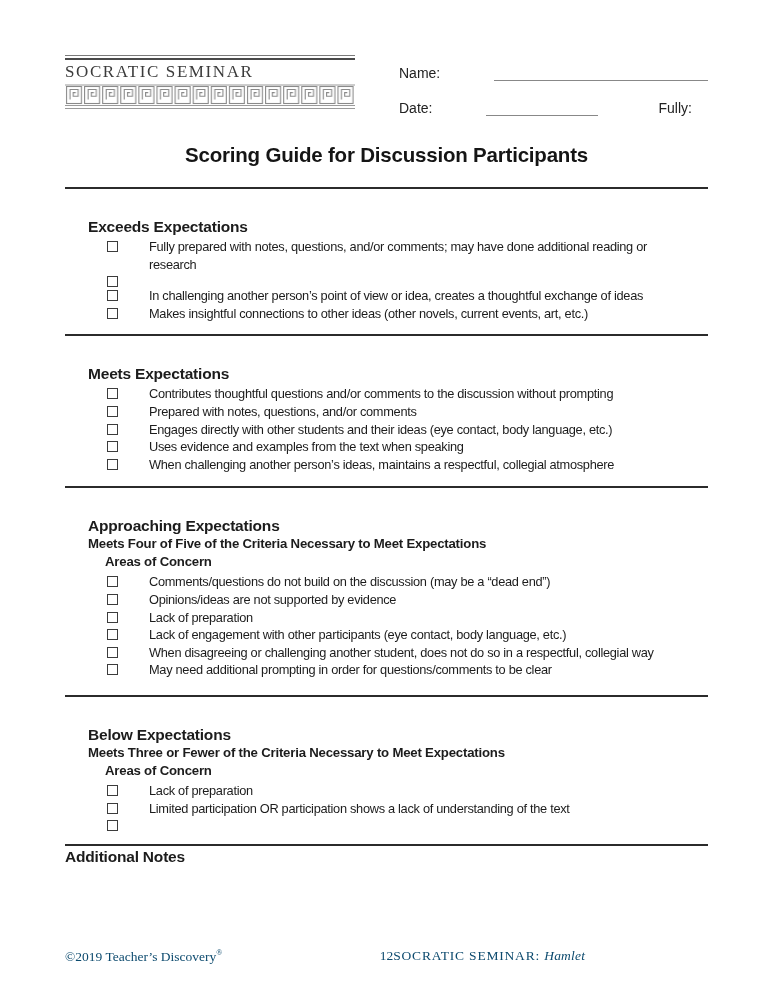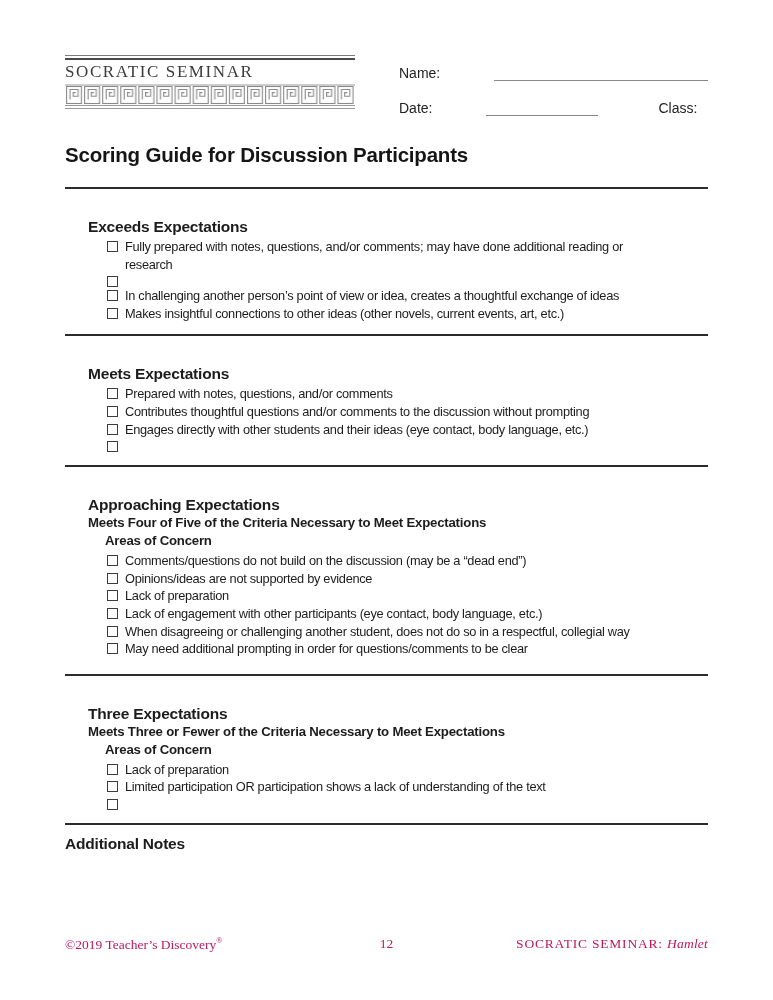"Class:" span.field-label { text: Class -> Fully }
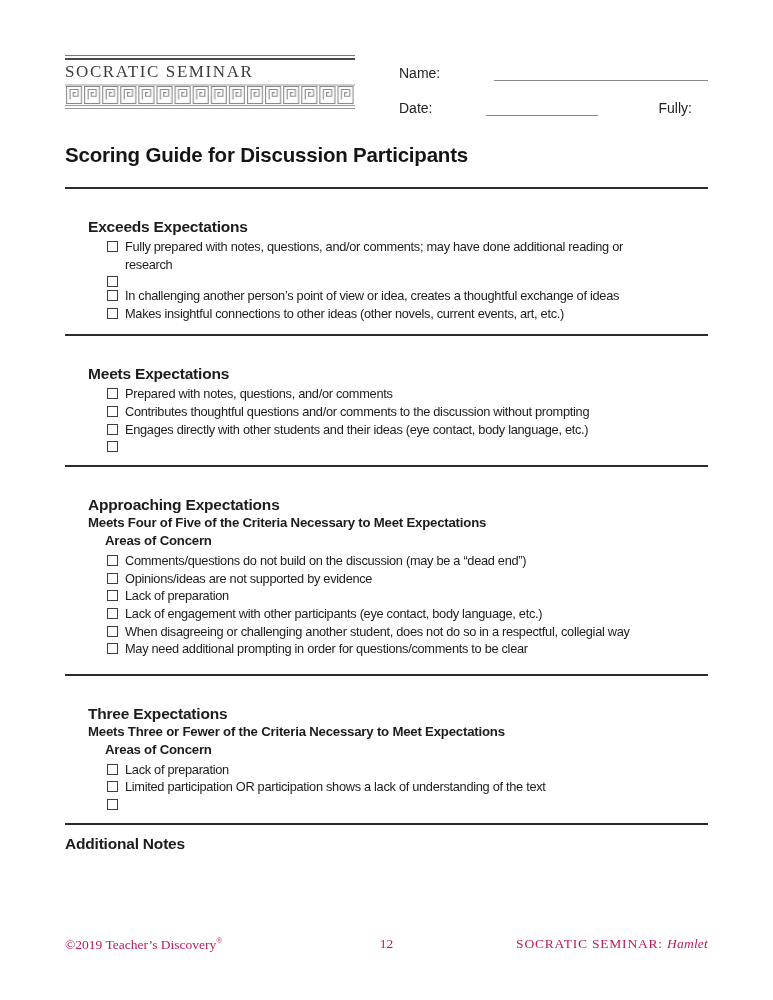"Scoring Guide for Discussion" h1.doc-title { text-align: left -> center }
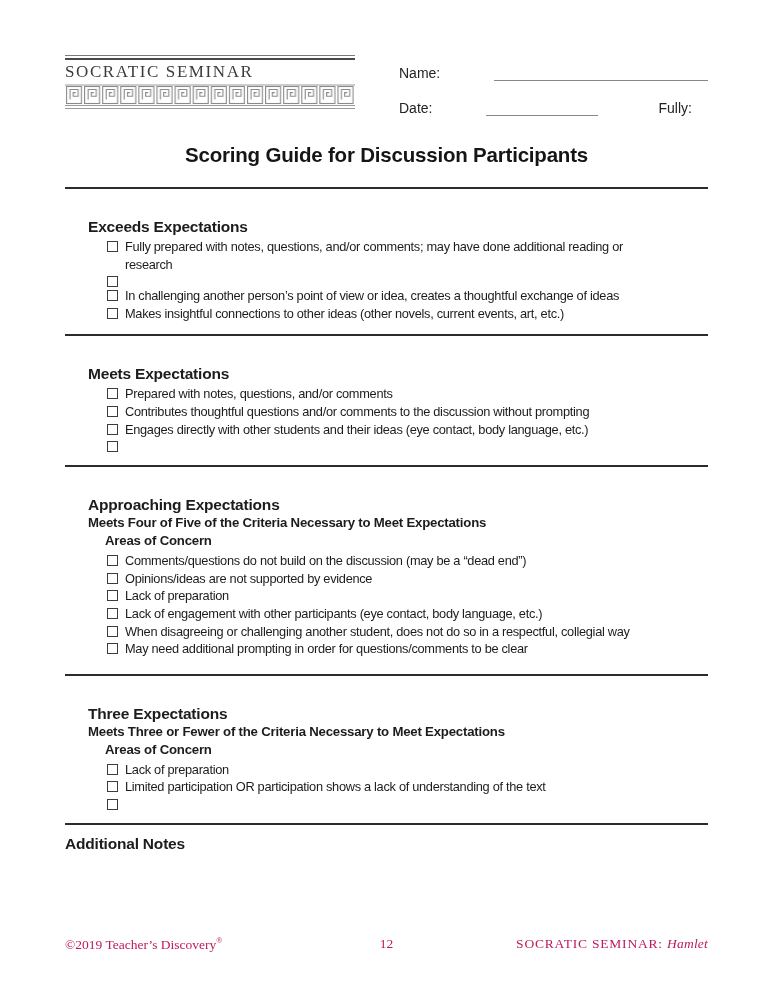"Fully prepared with notes, questions," .item { gap: none -> 24px }
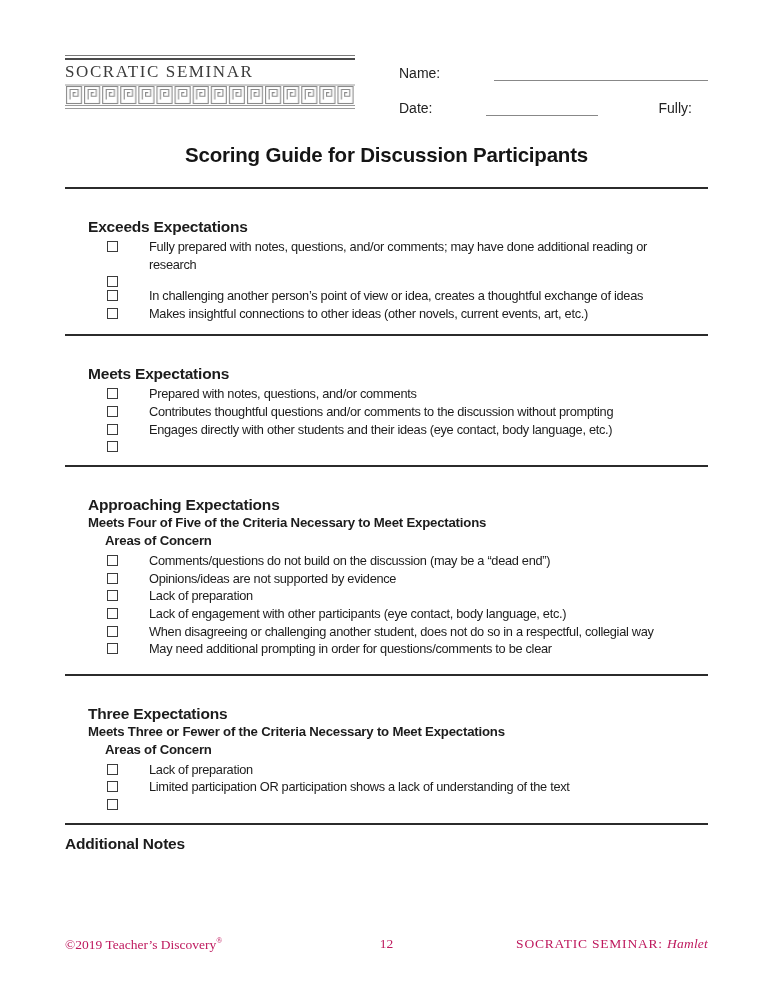"Prepared with notes, questions, and/or" div.item { order: before "Contributes thoughtful questions and/or" -> after "Contributes thoughtful questions and/or" }
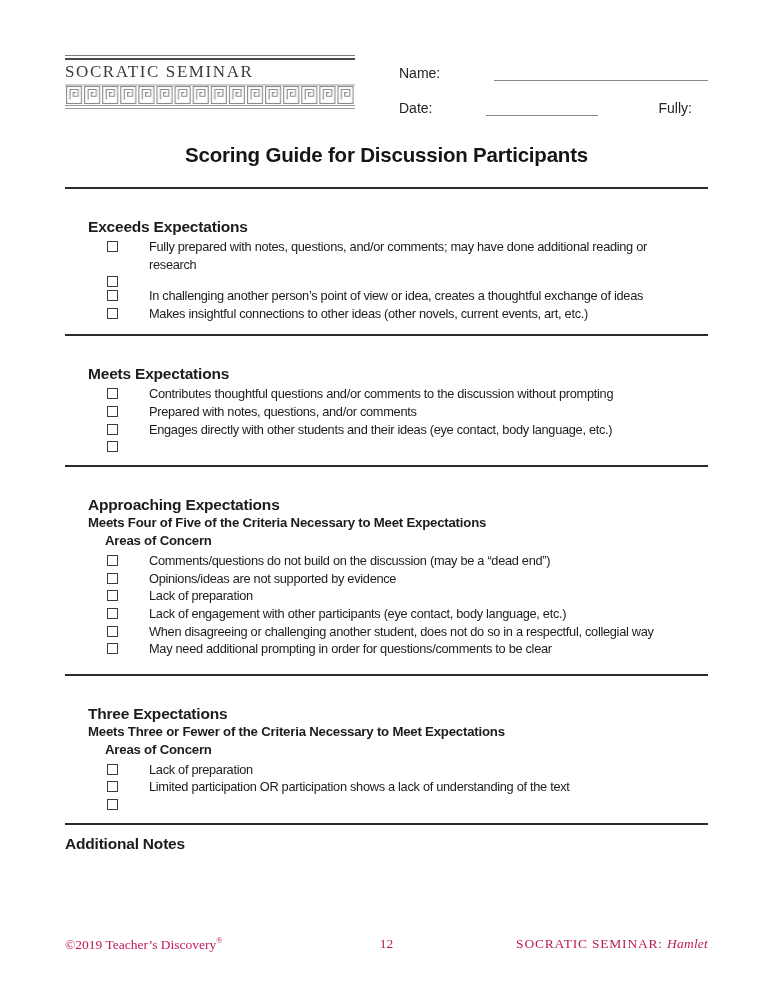"Uses evidence and examples from" span.item-text { html: none -> <span>Uses evidence and examples from the text when speaking</span> }
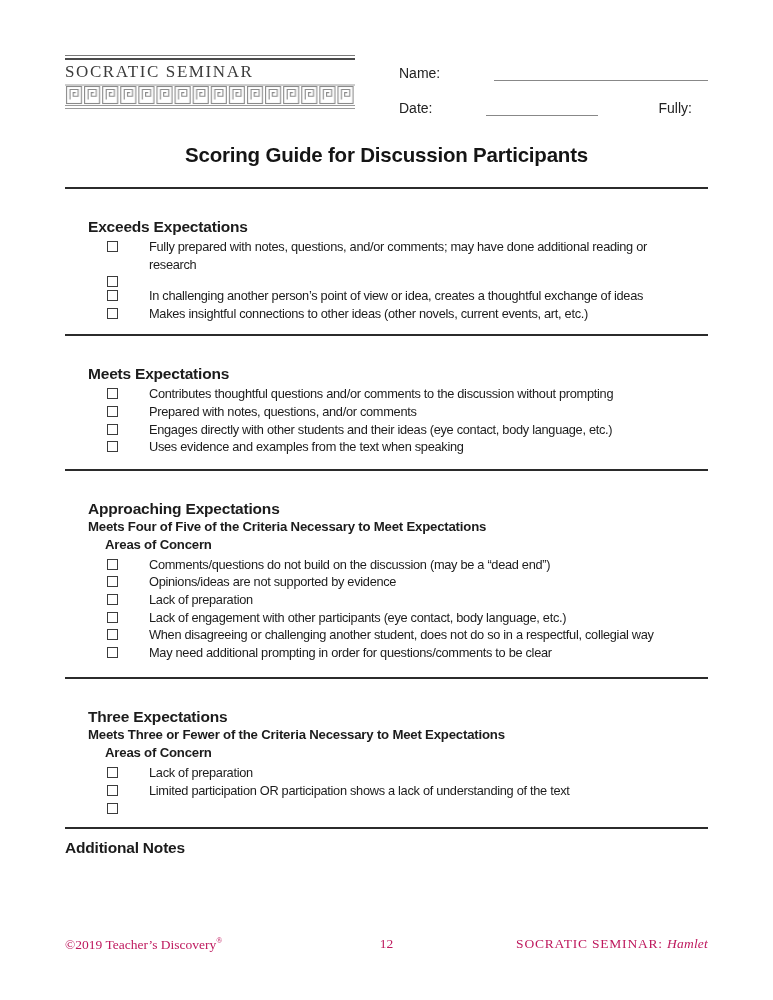"When challenging another person’s ideas," div.item { html: none -> <div> <span></span> <span>When challenging another person’s ideas, maintains a respectful, collegial atmosphere</span> </div> }
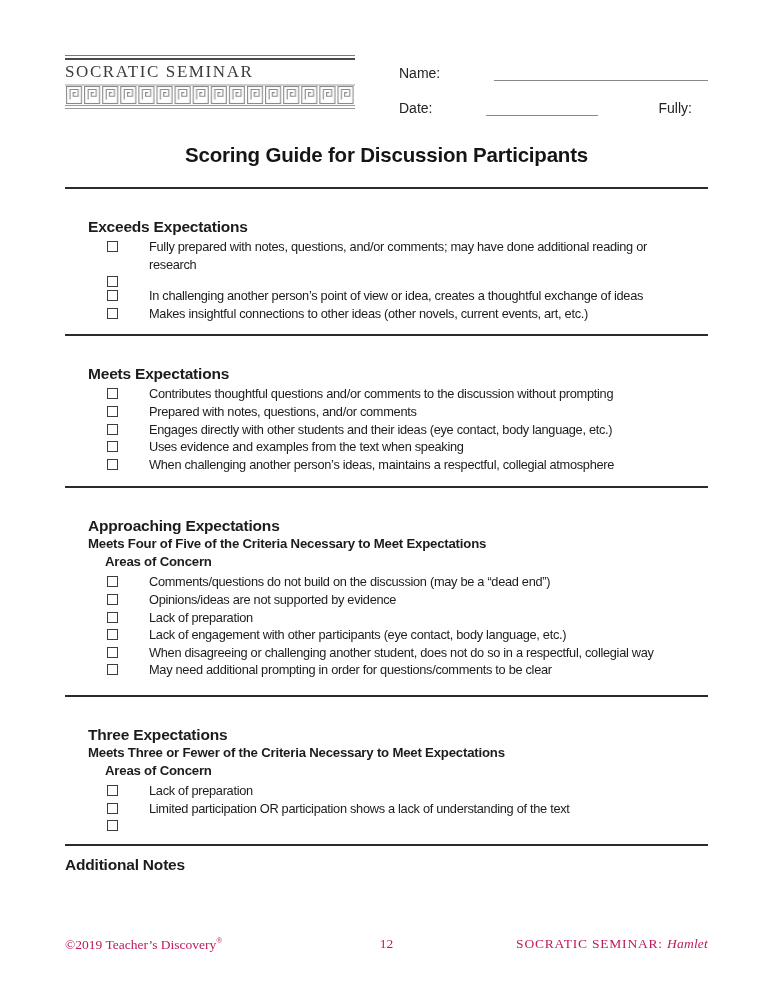"Three Expectations" div.sec-heading { text: Three -> Below }
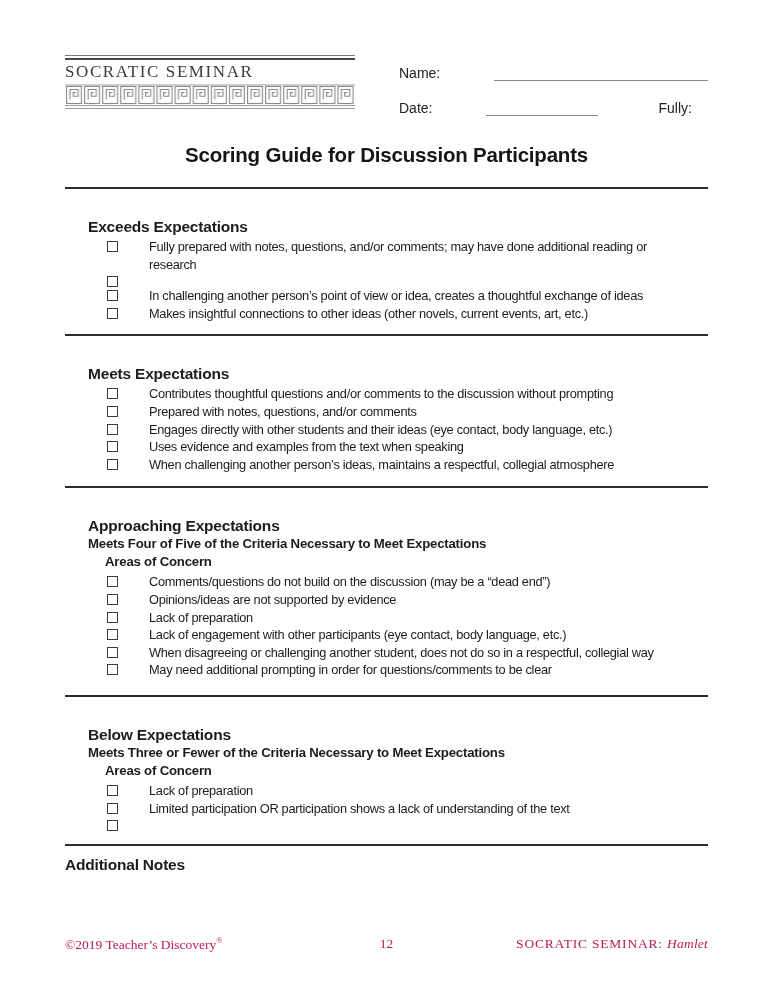"Additional Notes" .notes-heading { margin-top: 10px -> 2px }
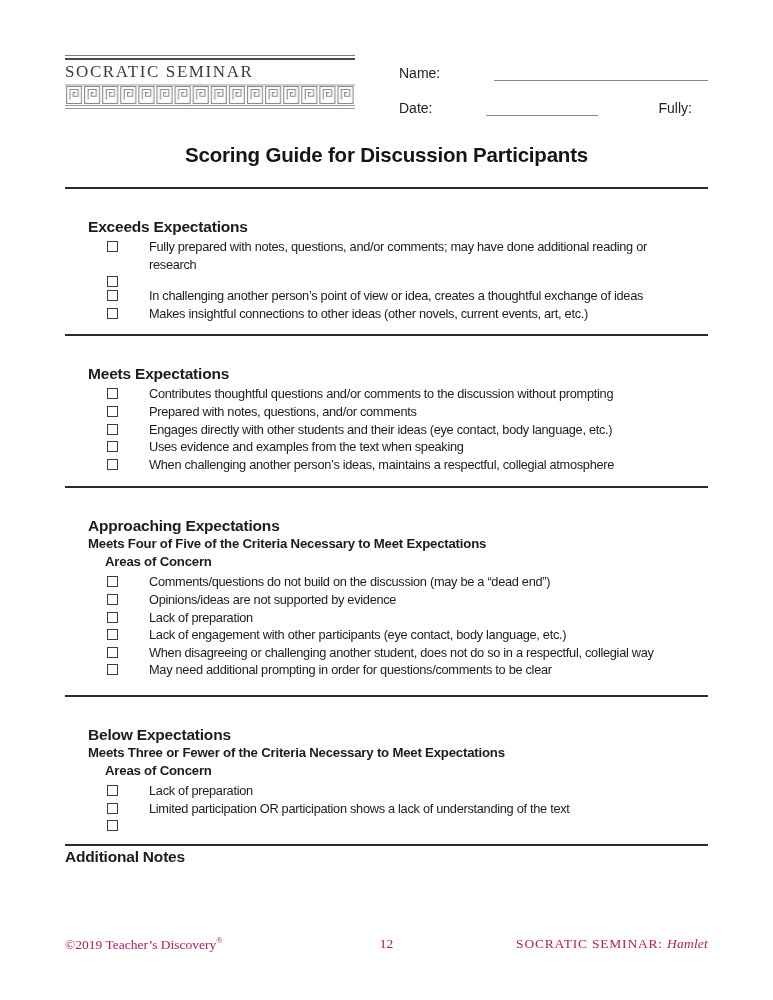"©2019 Teacher’s Discovery®" .footer { bottom: 48px -> 36px; color: #be185d -> #0c4a6e }
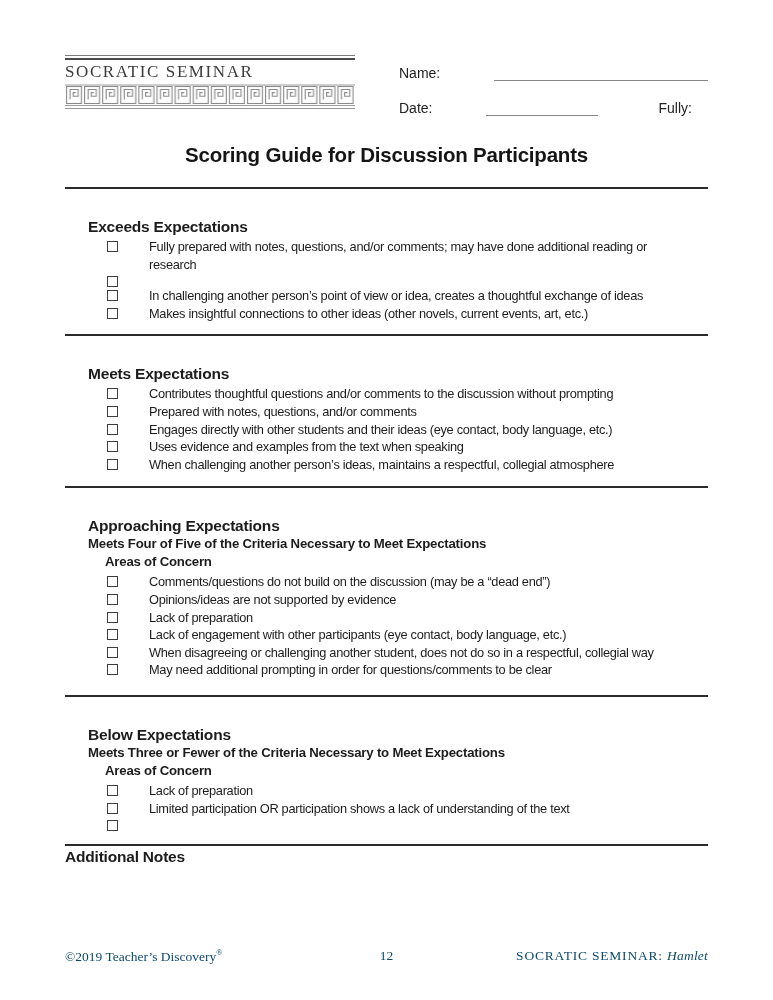"SOCRATIC SEMINAR: Hamlet" .footer-right { text-align: right -> left }
